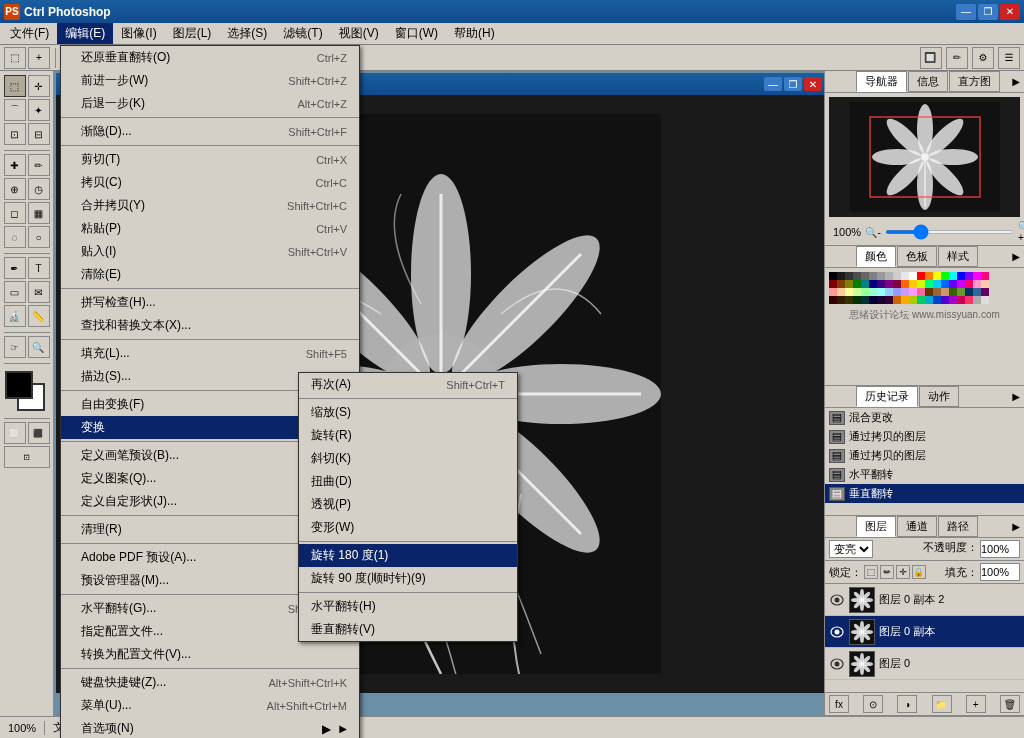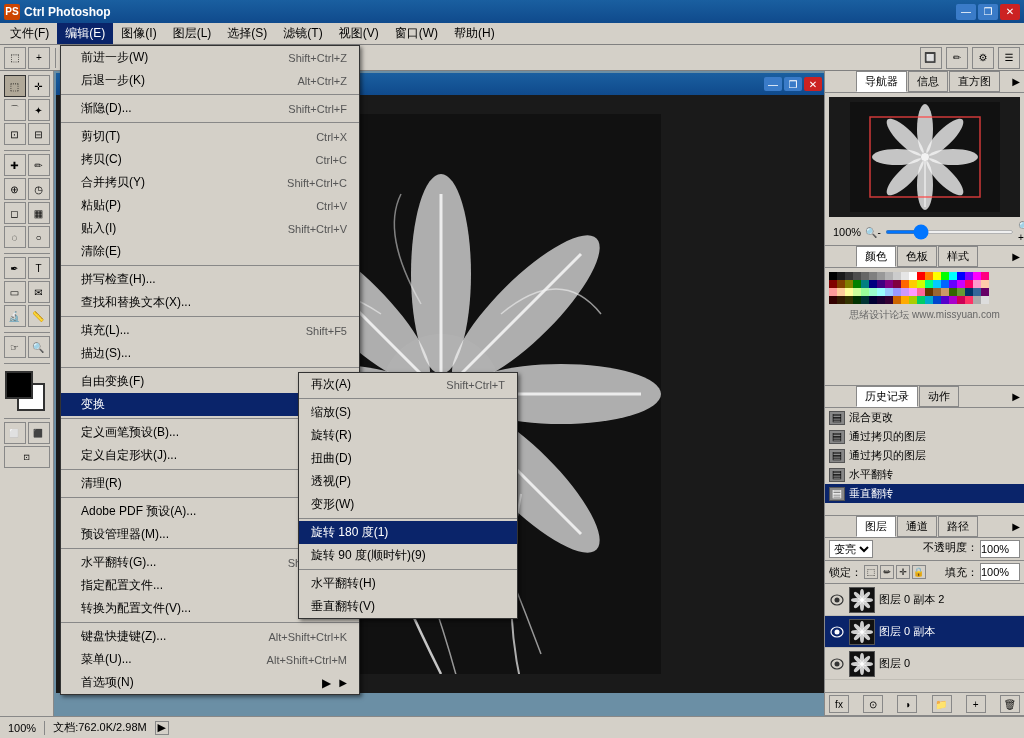"还原垂直翻转(O)" div.menu-entry { html: none -> <div> <span>还原垂直翻转(O)</span> <span>Ctrl+Z</span> </div> }
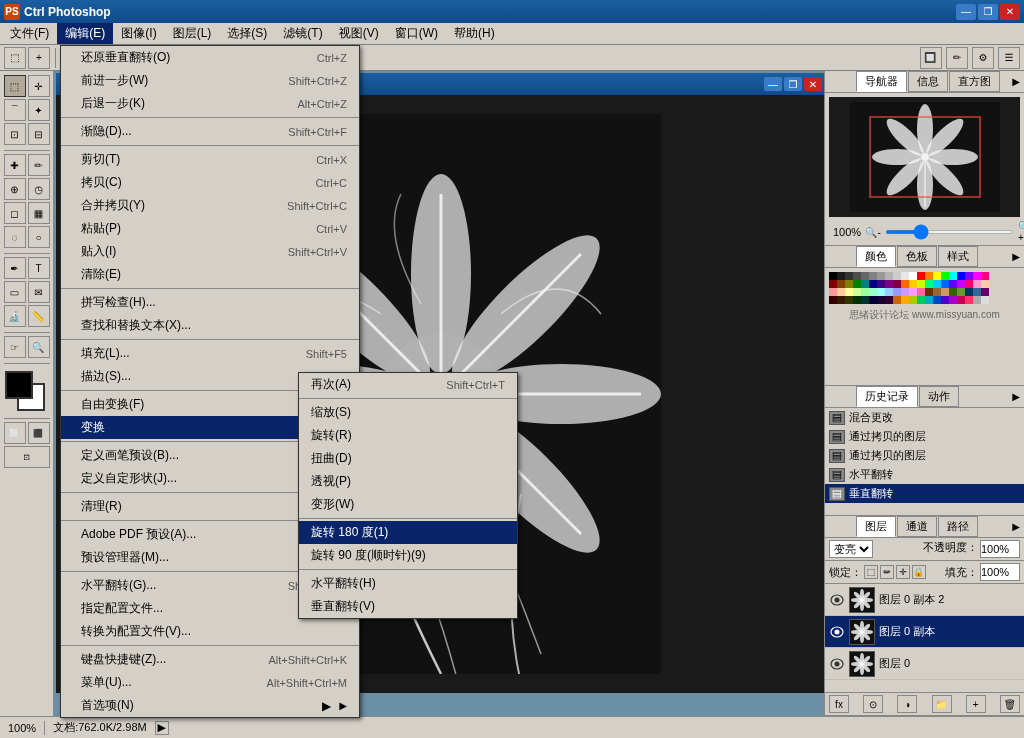"斜切(K)" div.submenu-entry { html: none -> <div> <span>斜切(K)</span> </div> }
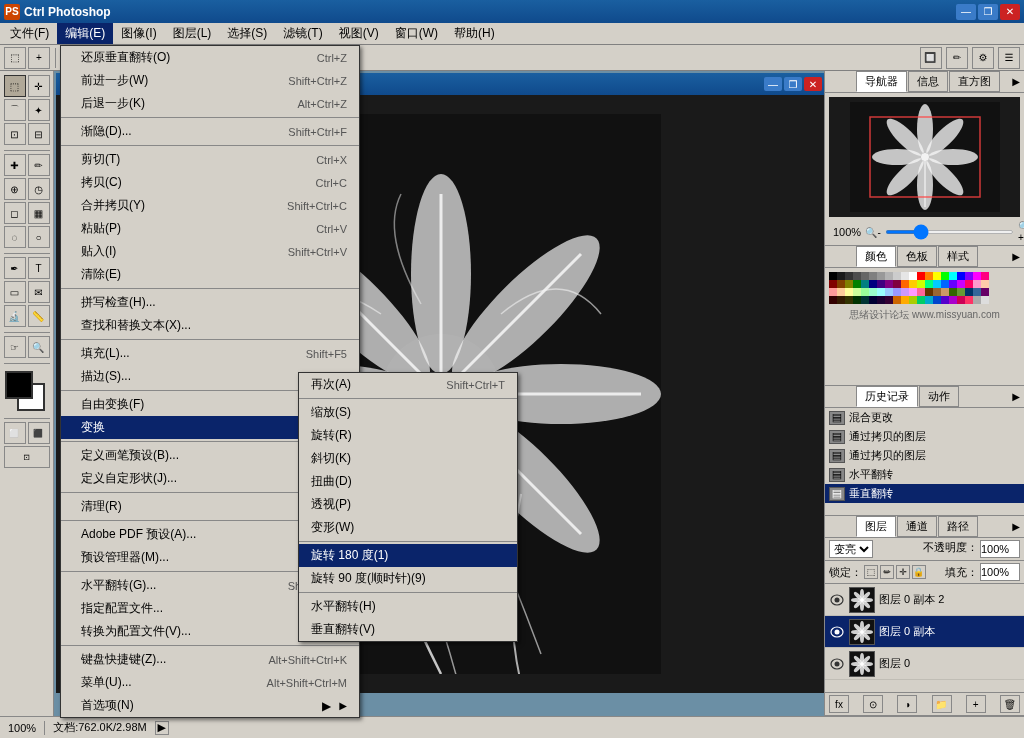"定义图案(Q)..." div.menu-entry { html: none -> <div> <span>定义图案(Q)...</span> </div> }
